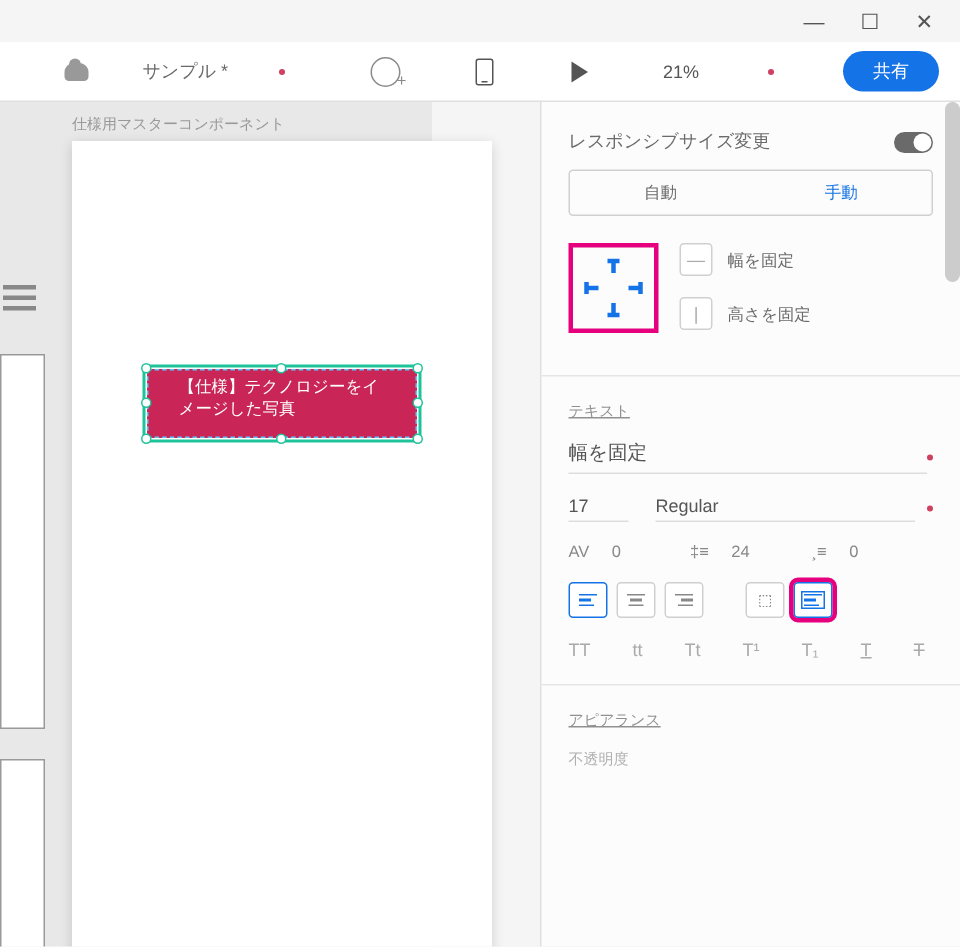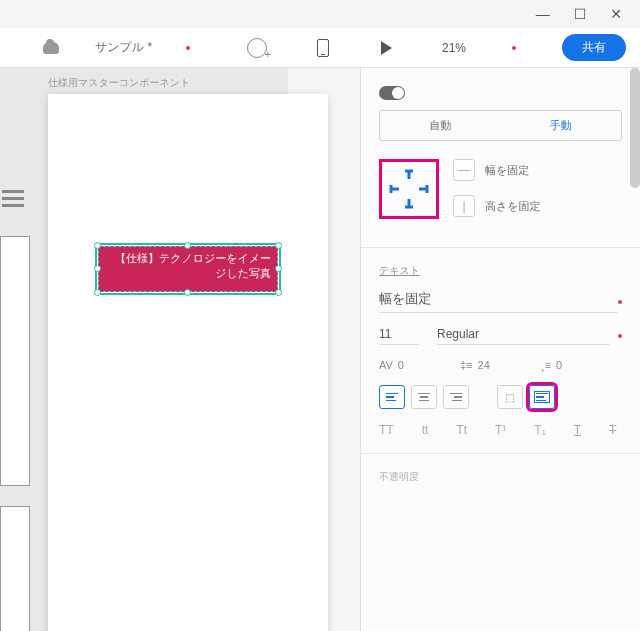"レスポンシブサイズ変更" span { html: none -> <span>レスポンシブサイズ変更</span> }
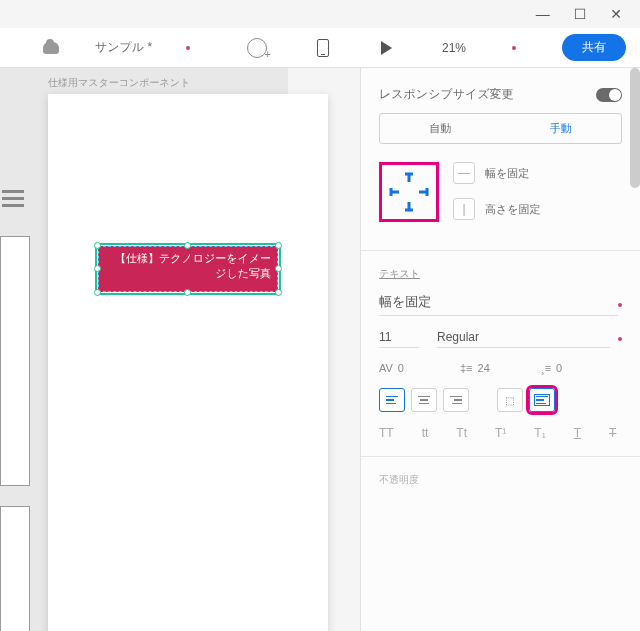"【仕様】テクノロジーをイメージした写真" .sel-text { padding: 4px 6px -> 4px 20px; text-align: right -> none }
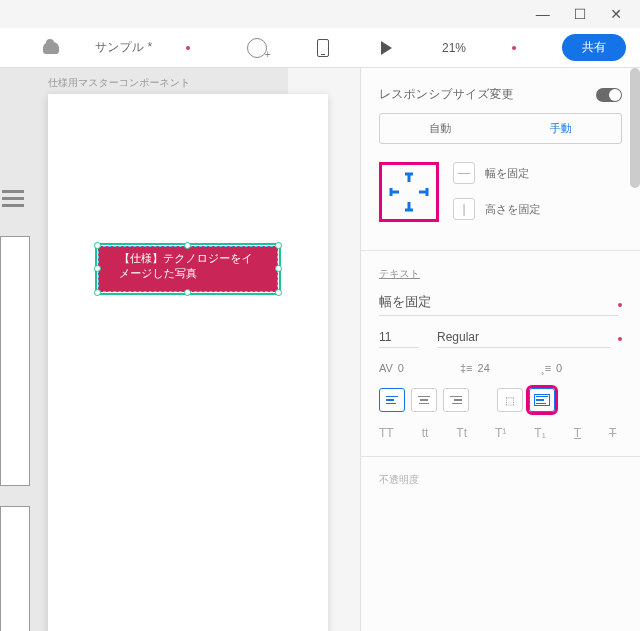"11" div.fs { text: 11 -> 17 }
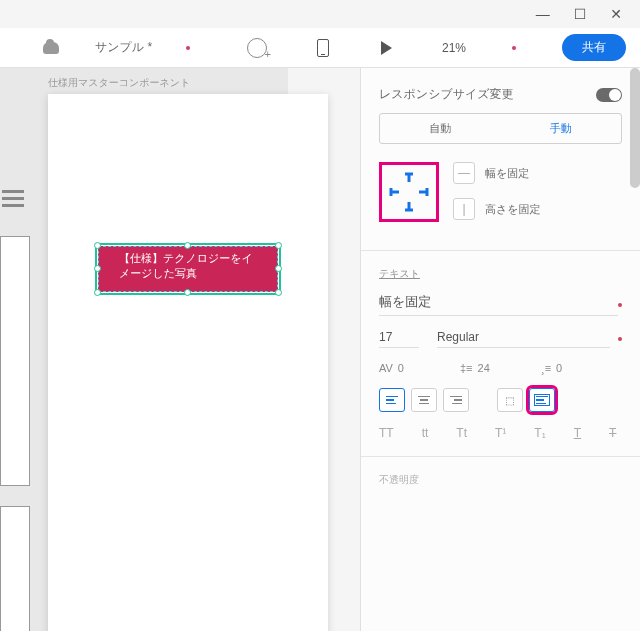"AV" .sp-item { gap: 5px -> 15px }
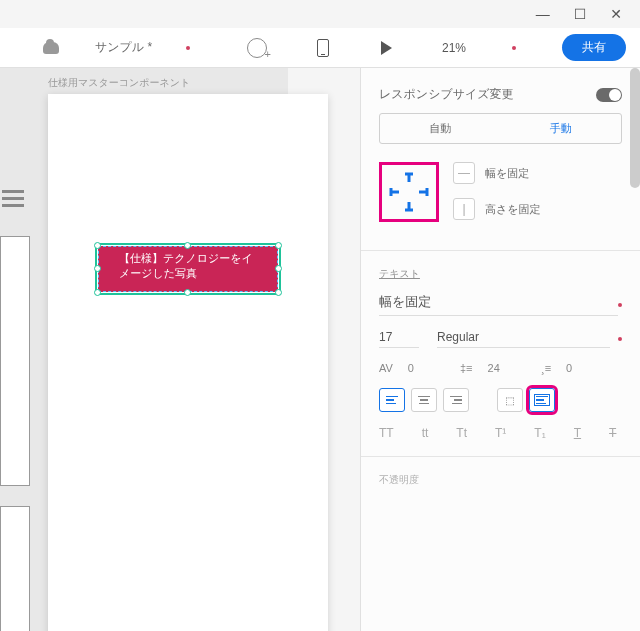"アピアランス" div.sec-title { html: none -> <div>アピアランス</div> }
